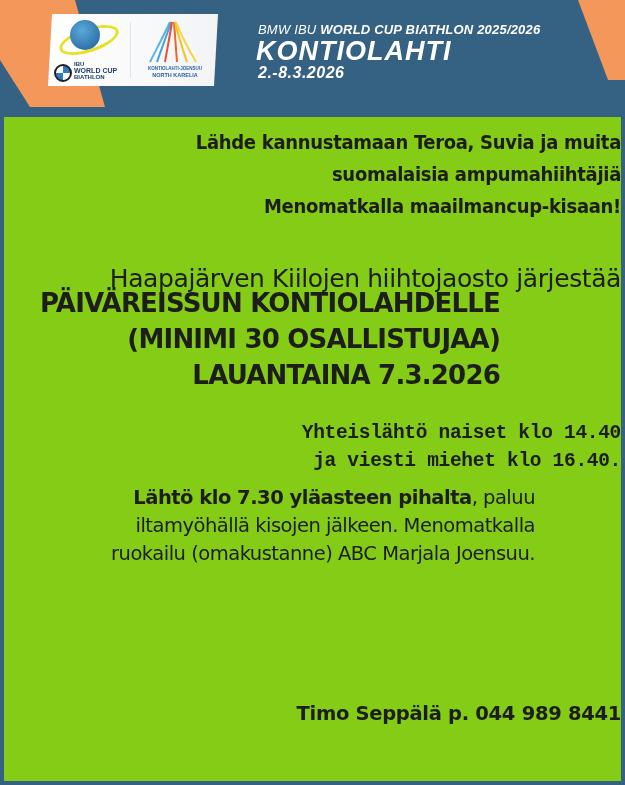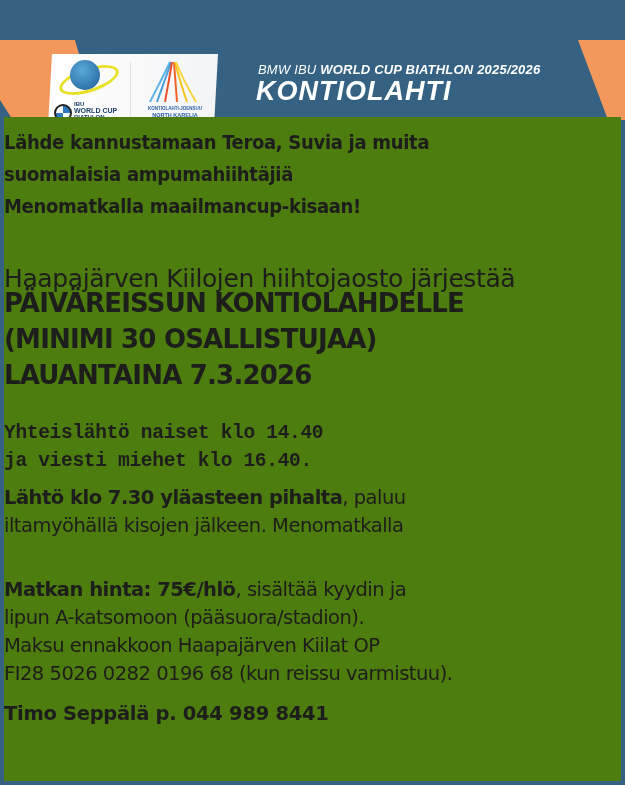"BMW IBU WORLD CUP BIATHLON" .header { margin-top: 40px -> none }
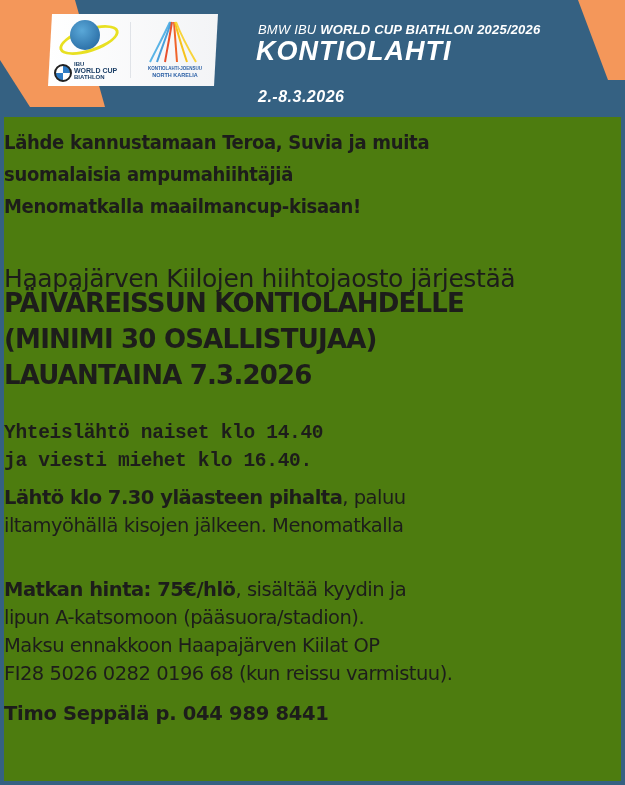"2.-8.3.2026" .event-dates { top: 88px -> 64px }
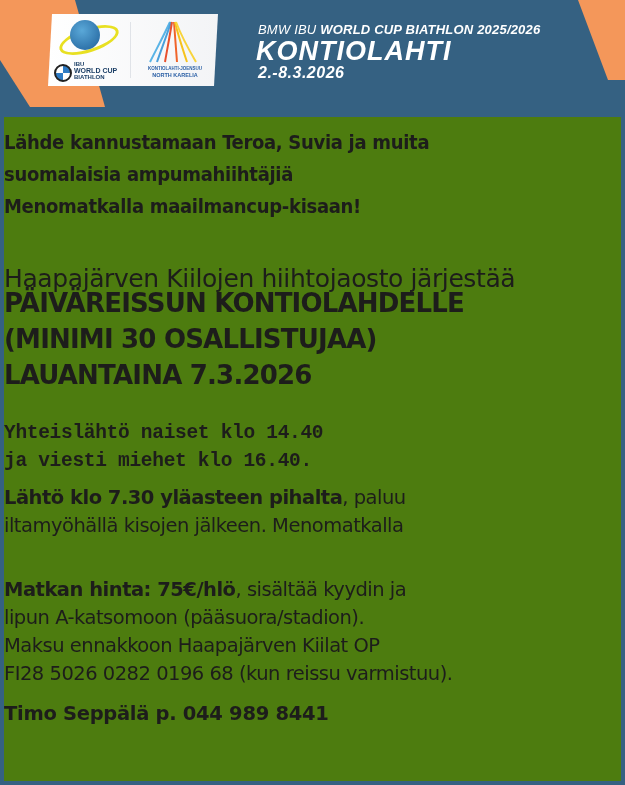"Lähde kannustamaan Teroa, Suvia ja" .content { background: #4d7c0f -> #84cc16; text-align: left -> right }
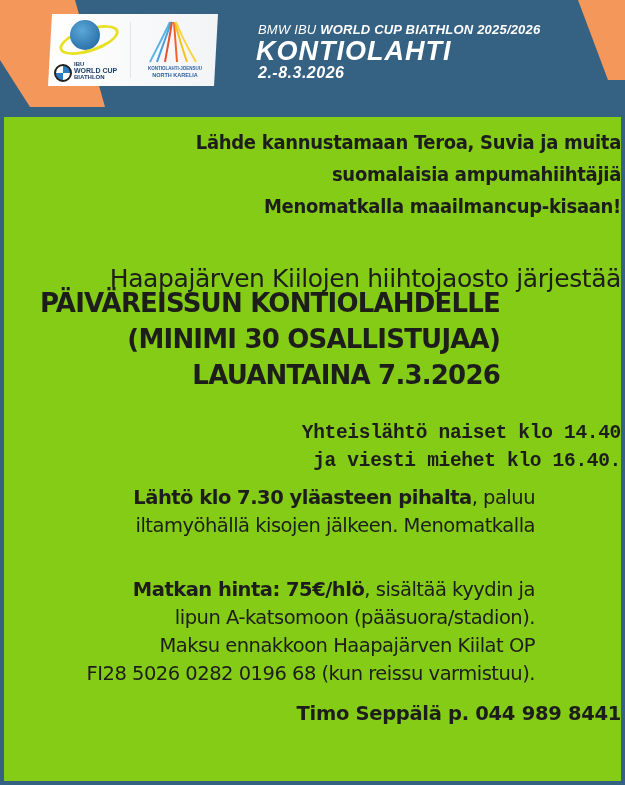"ruokailu (omakustanne) ABC Marjala" p.p { html: none -> <p>ruokailu (omakustanne) ABC Marjala Joensuu.</p> }
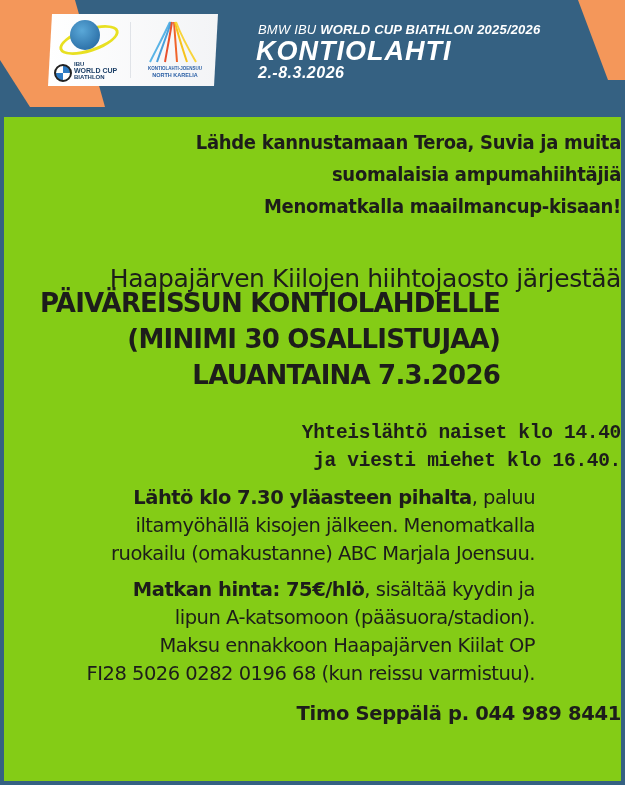"Matkan hinta: 75€/hlö, sisältää kyydin" div.body-text { html: <div> <p><b>Matkan hinta: 75€/hlö</b><span>, sisältää kyydin ja</span></p> <p>lipun A-katsomoon (pääsuora/stadion).</p> <p>Maksu ennakkoon Haapajärven Kiilat OP</p> <p>FI28 5026 0282 0196 68 (kun reissu varmistuu).</p> </div> -> none }
